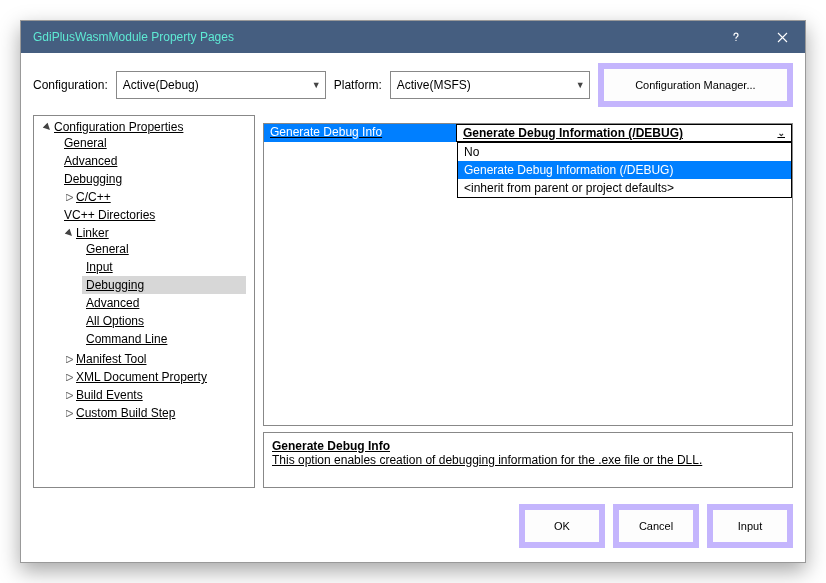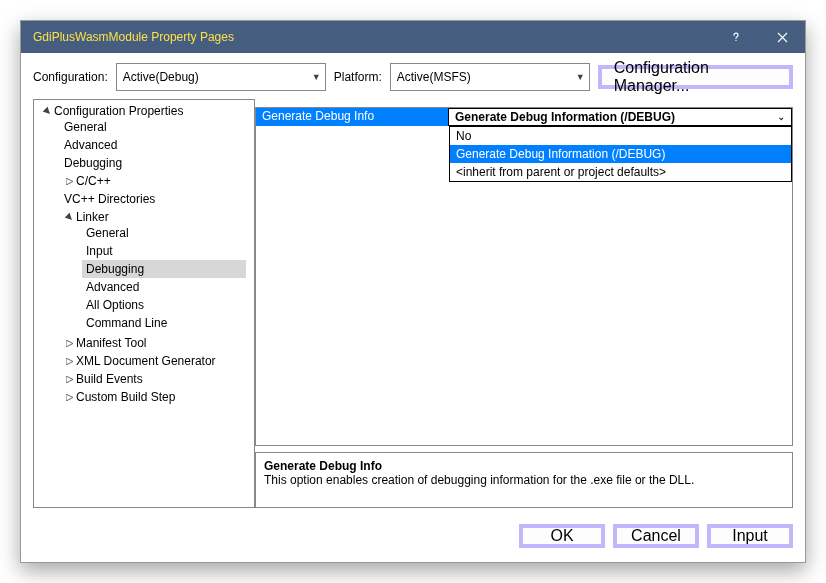"GdiPlusWasmModule Property Pages" .titlebar { color: #fde047 -> #5eead4 }
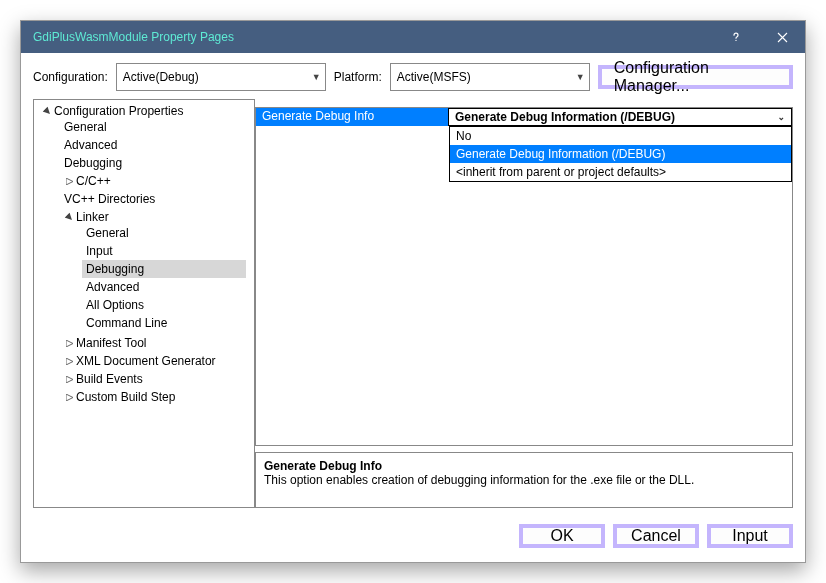"Configuration Manager..." .btn { border: 4px solid #c4b5fd -> 6px solid #c4b5fd; font-size: 16px -> 11px; padding: 8px 12px -> 16px 12px }
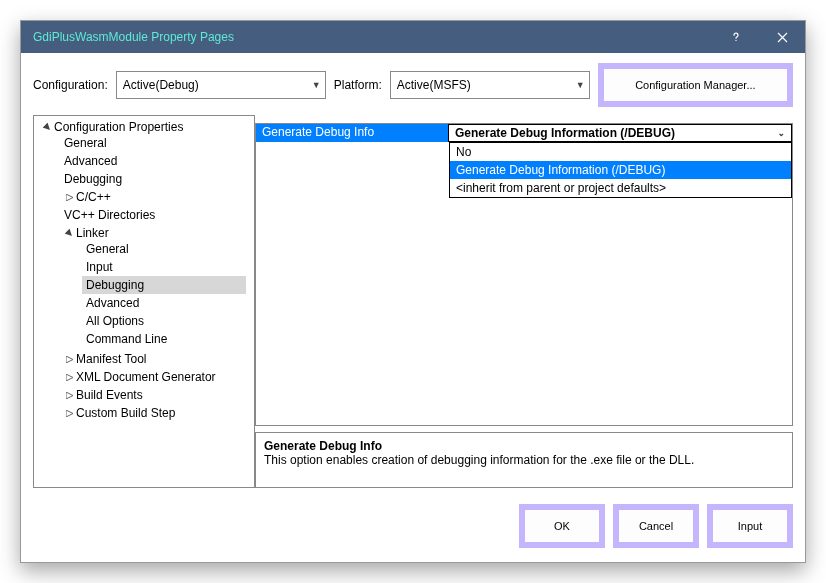"Configuration Properties" .body { gap: none -> 8px; text-decoration: none -> underline }
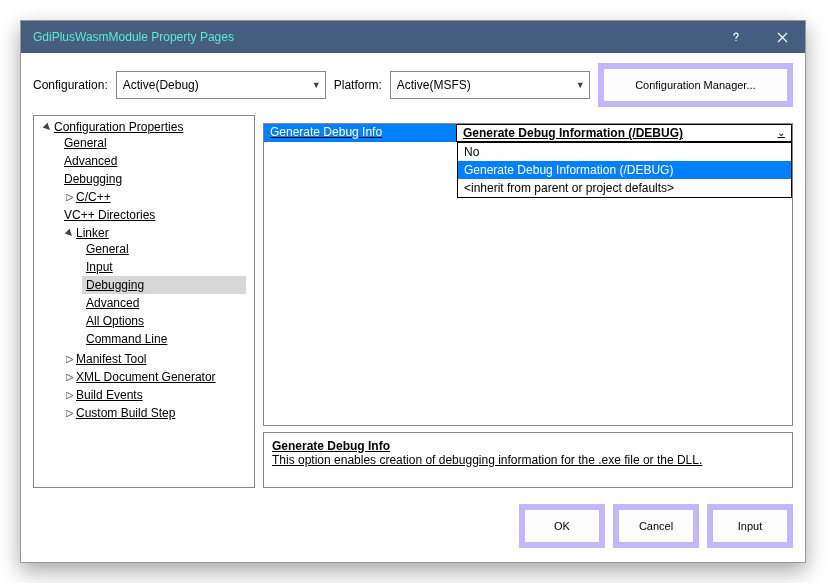"XML Document Generator" span { text: Generator -> Property }
